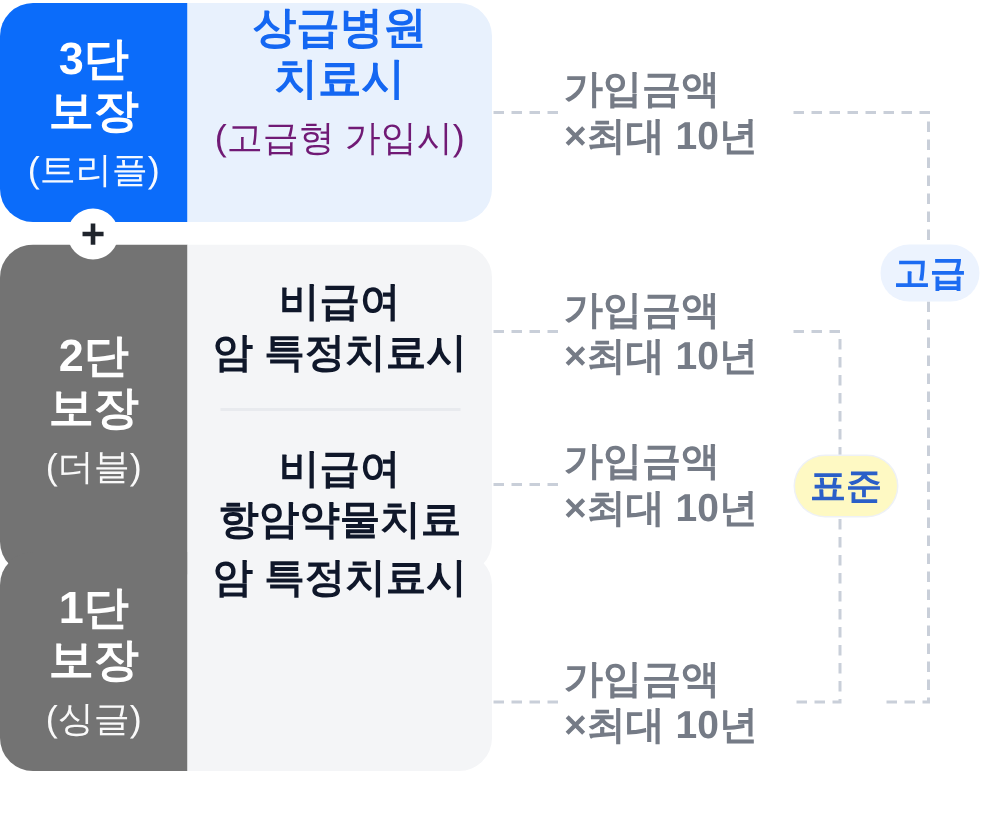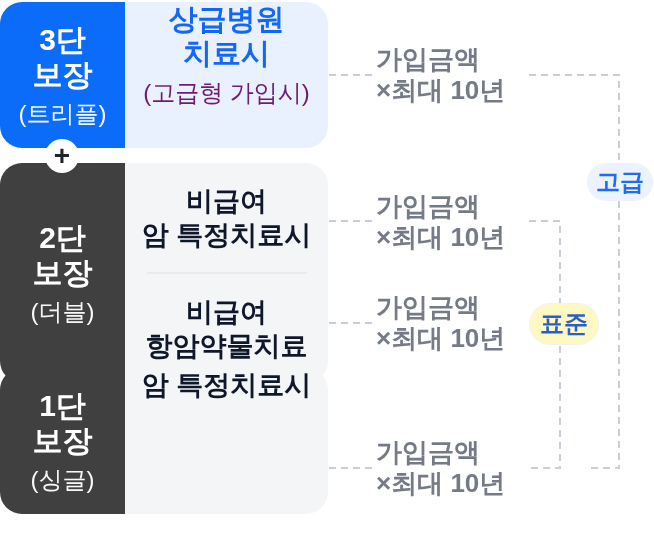"2단" .tier-dark { background: #404040 -> #737373 }
